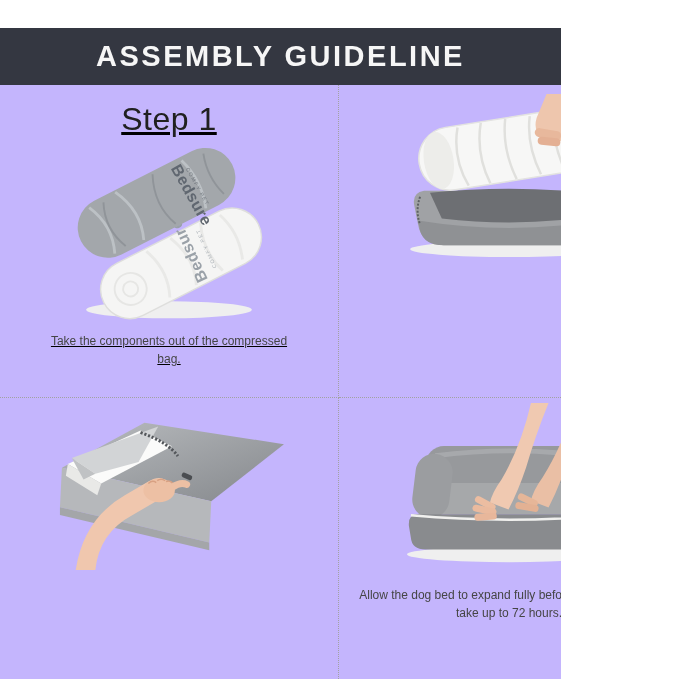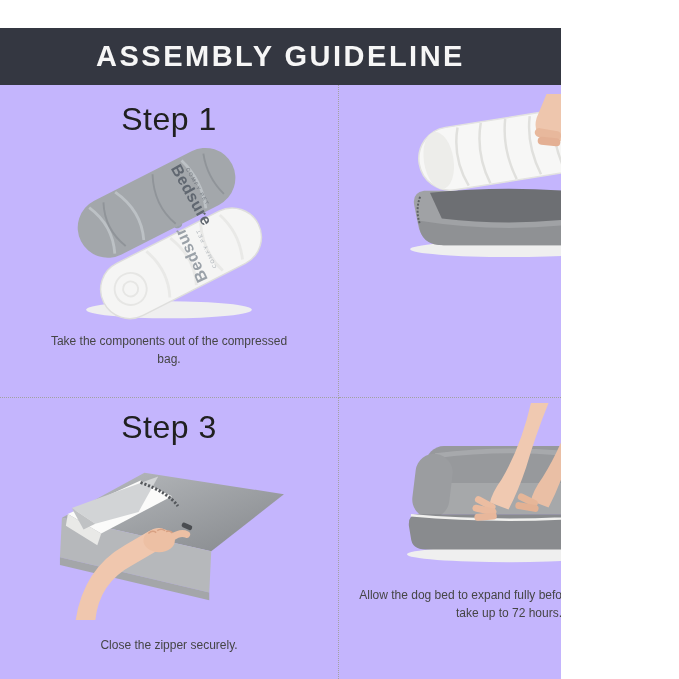"Step 1" .cell.b-right { text-decoration: none -> underline }
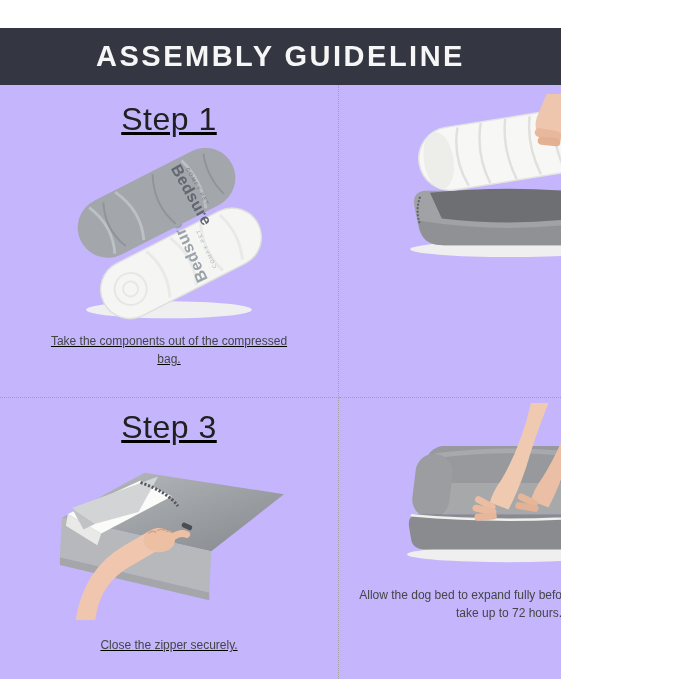"Step 3" h2.step-title { html: <h2>Step 3</h2> -> none }
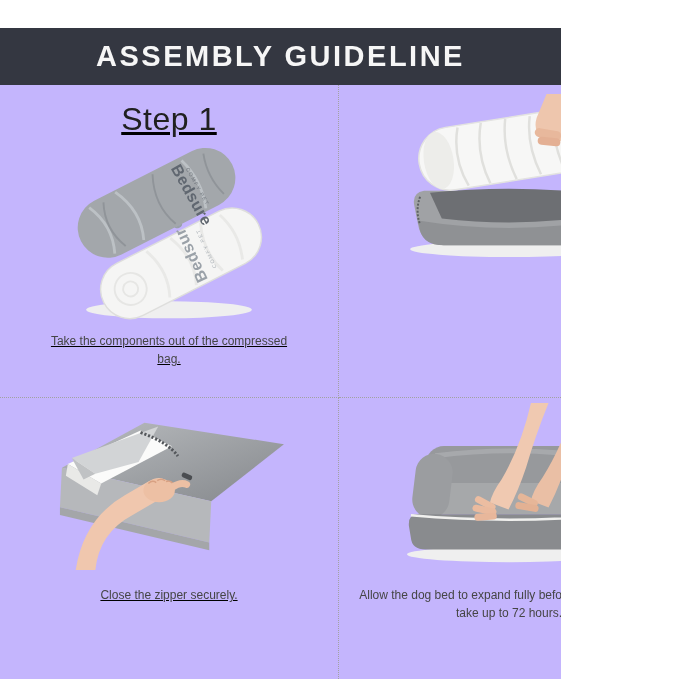"Close the zipper securely." p.caption { html: <p>Close the zipper securely.</p> -> none }
